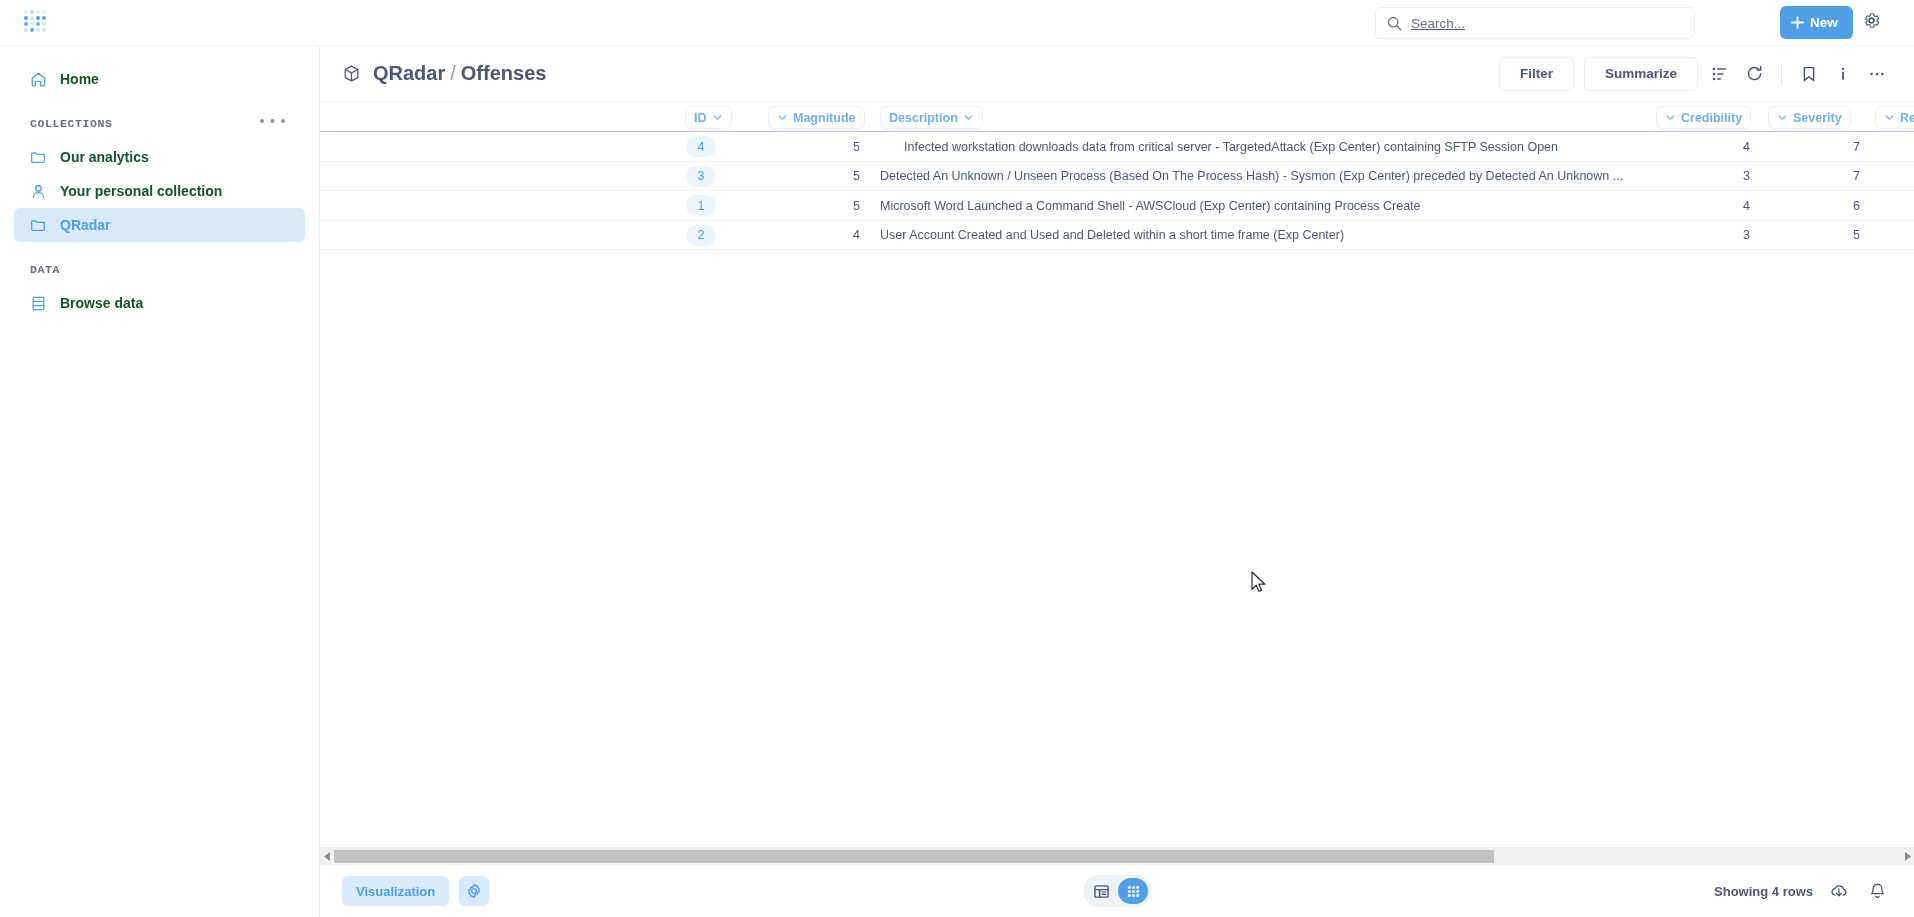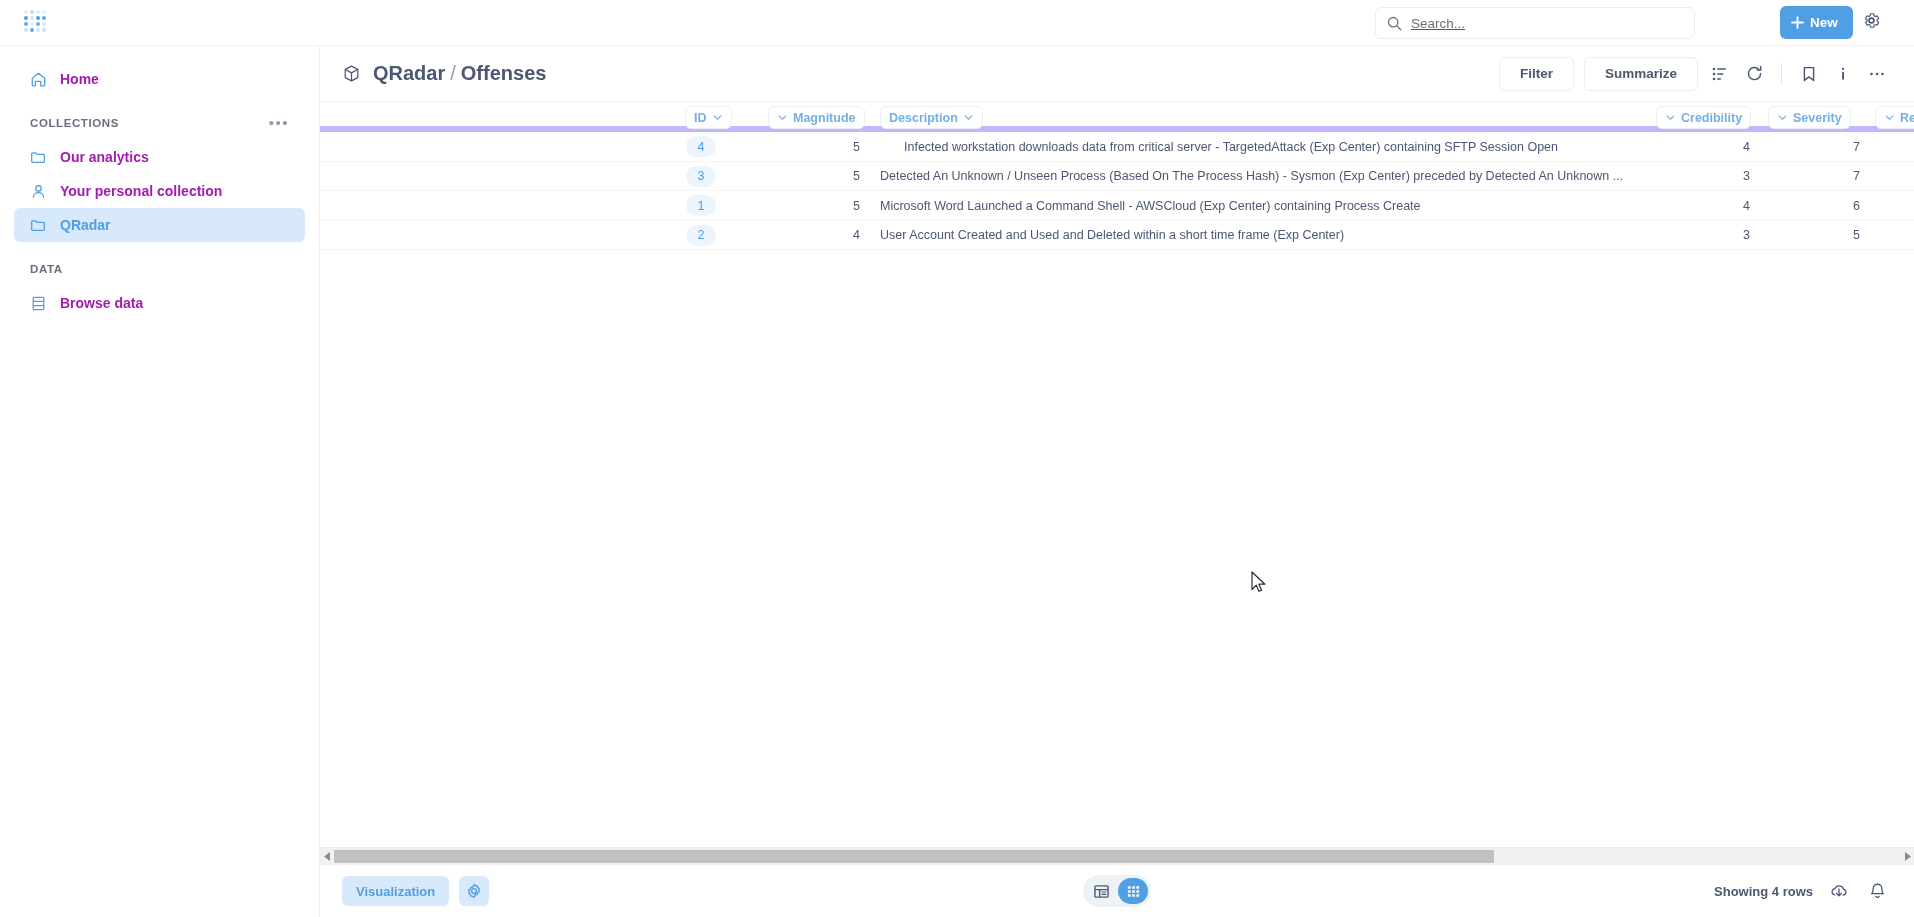"Home" .nav-item .lbl { color: #a21caf -> #14532d }
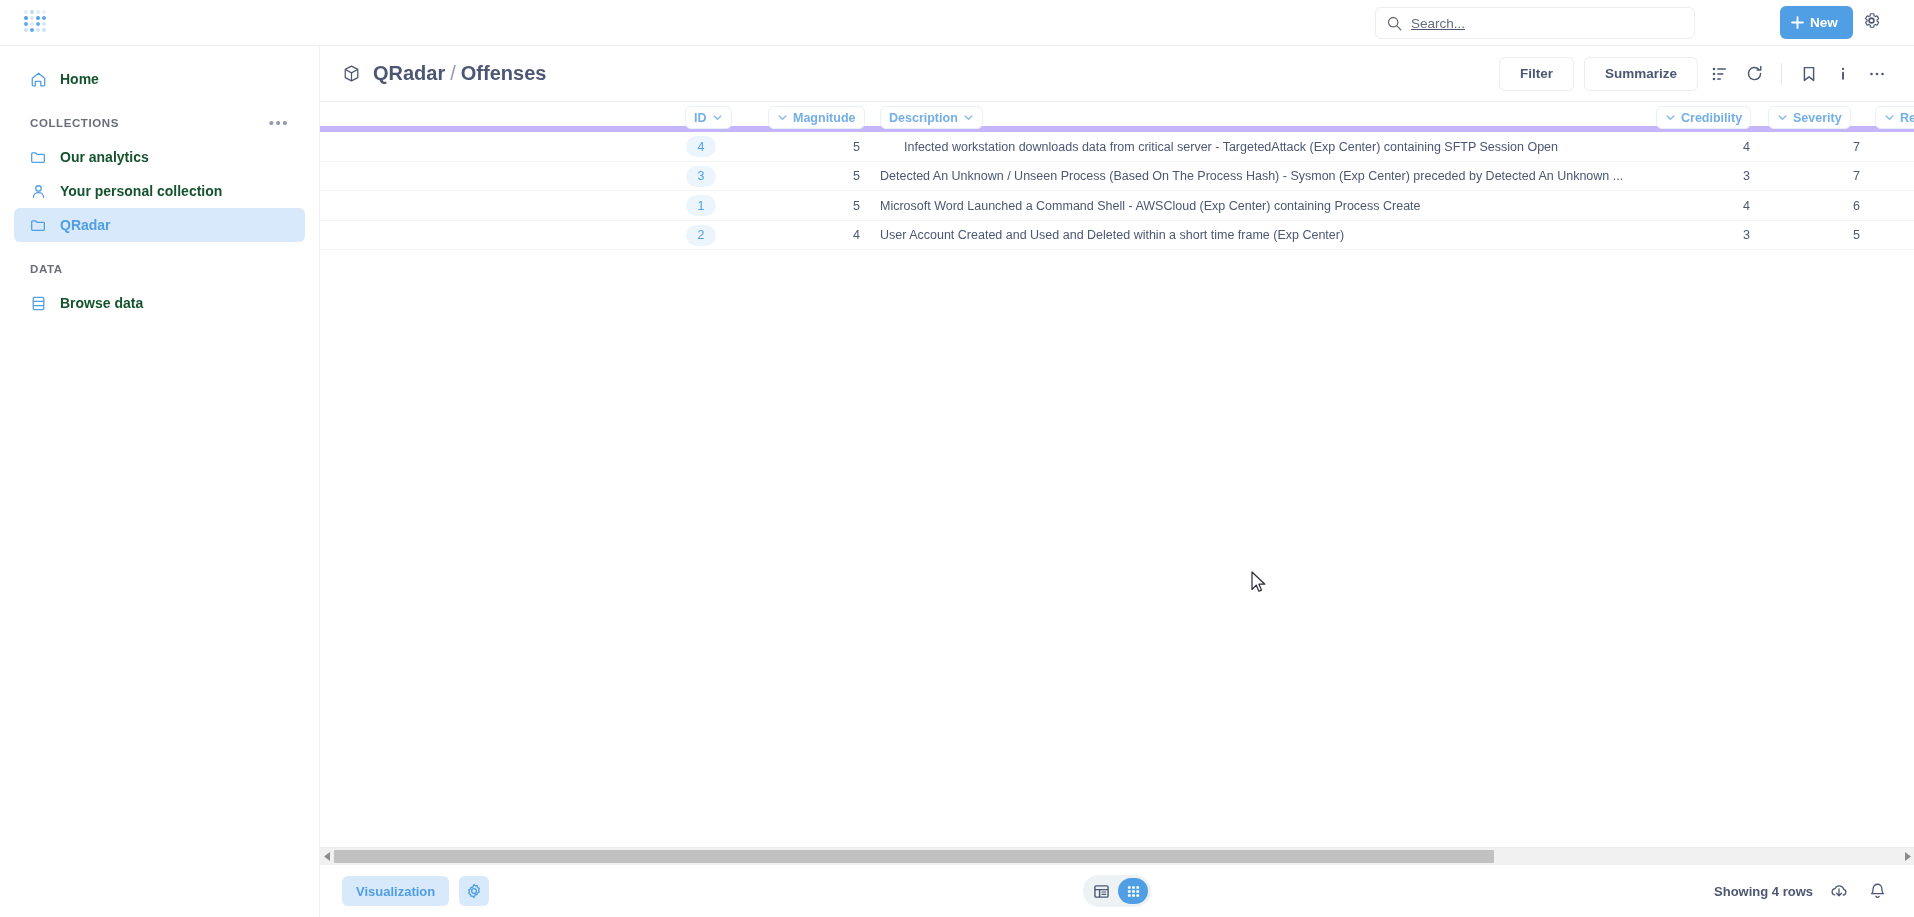"COLLECTIONS" .section-head { font-family: none -> Liberation Mono, monospace }
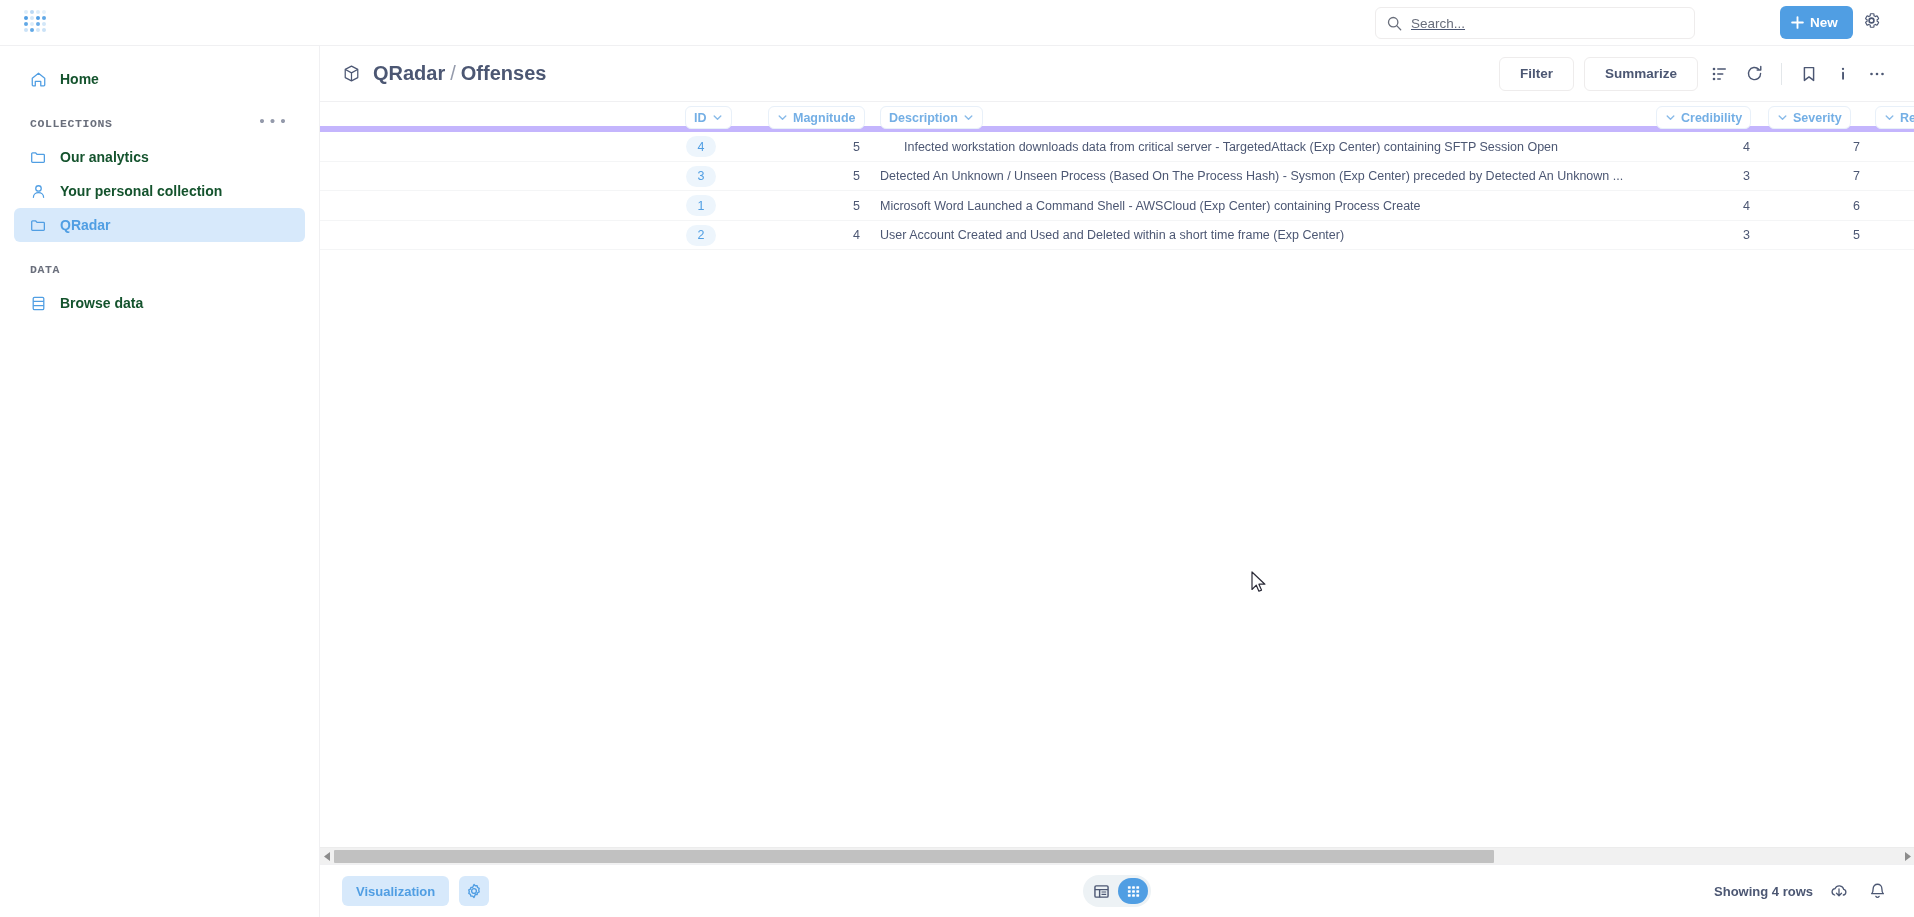"ID" .thead { border-bottom: 6px solid #c4b5fd -> 1px solid #c4b5fd }
